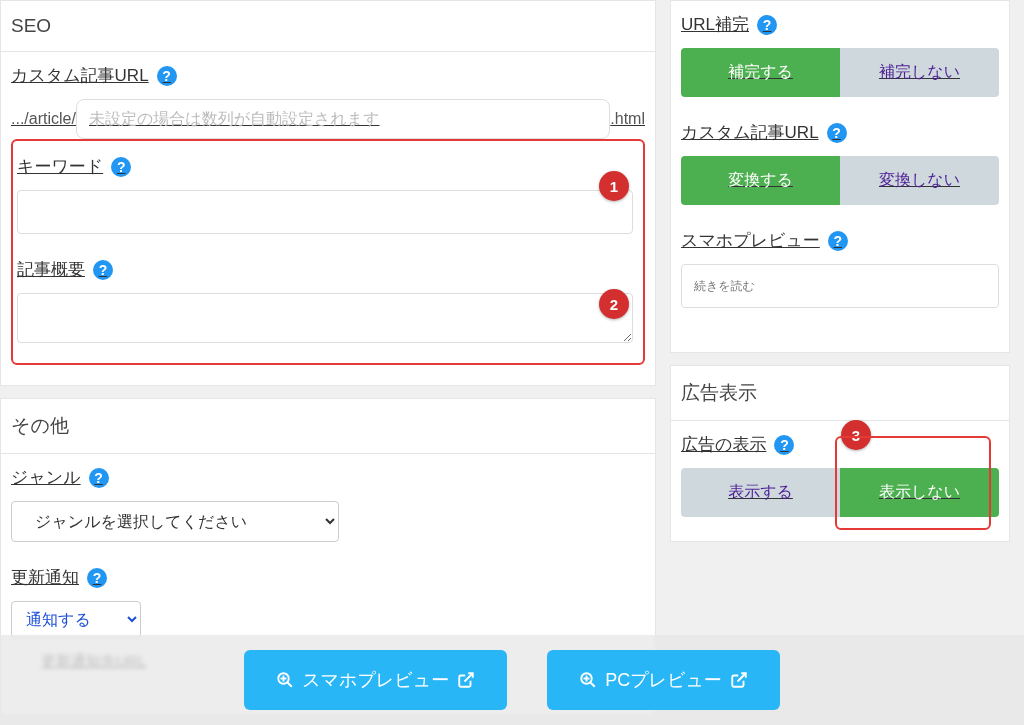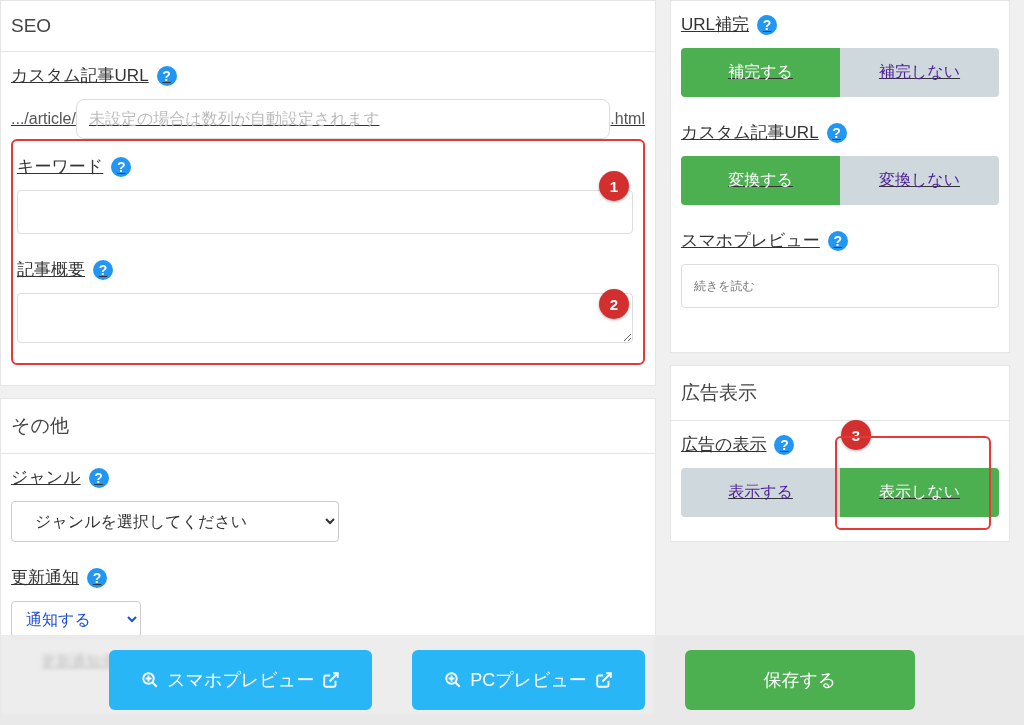"保存する" button.action-btn { html: <button> <span>保存する</span> </button> -> none }
